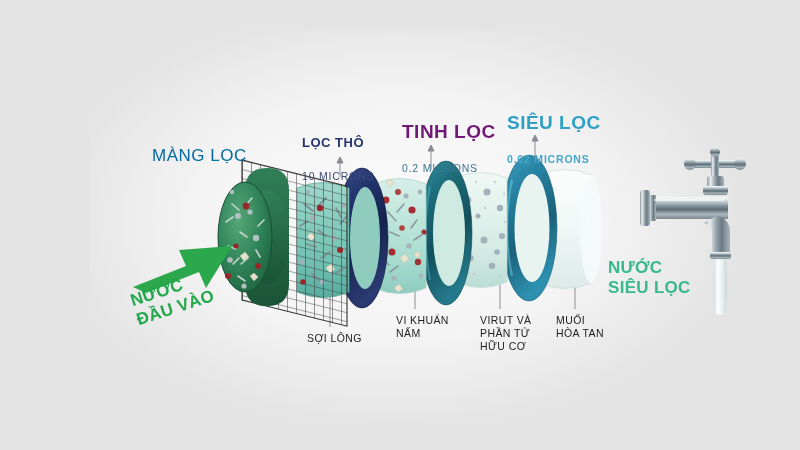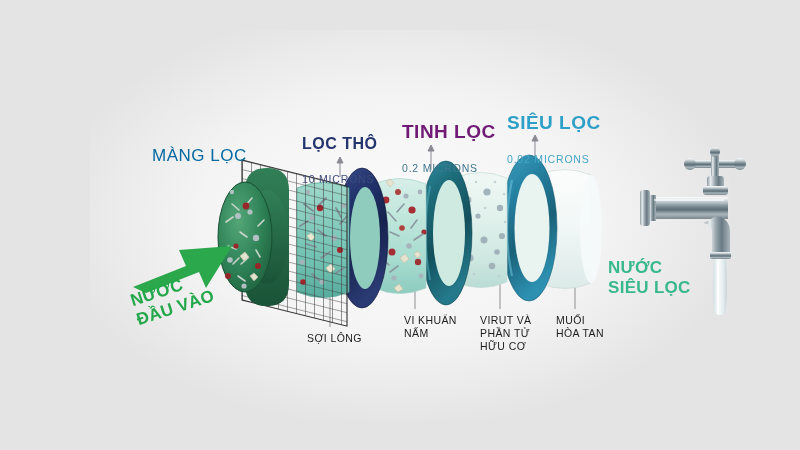"LỌC THÔ" #h-coarse .stage-title { font-size: 16px -> 13px }
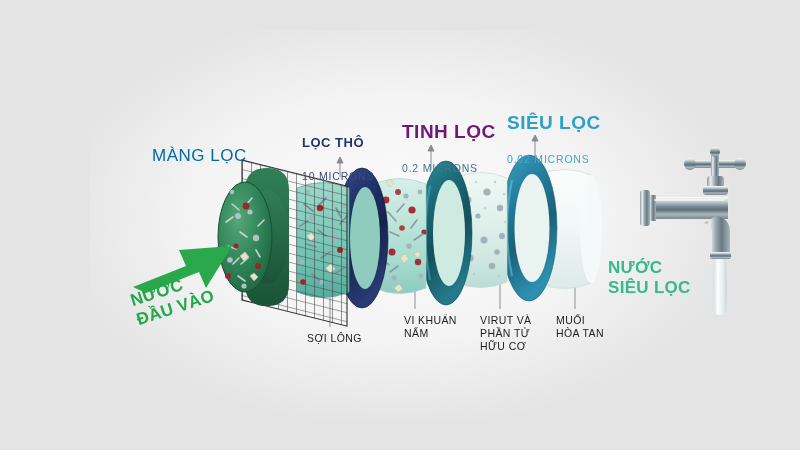"0.02 MICRONS" #h-ultra .stage-sub { font-weight: none -> bold }
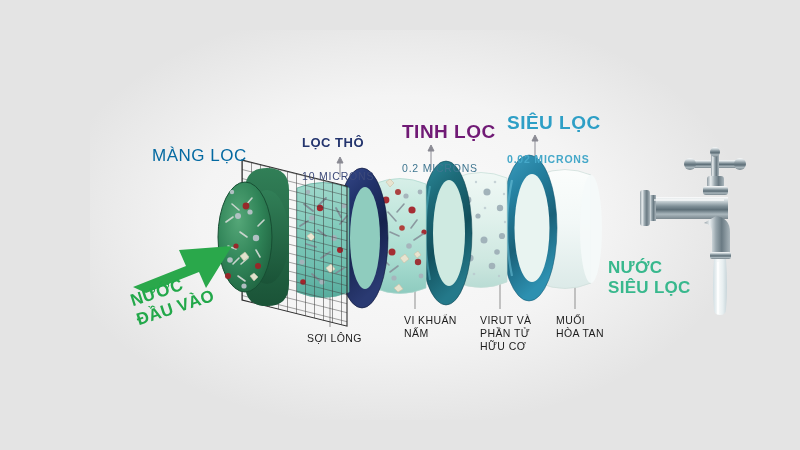"VI KHUẨN" #c-bacteria { margin-left: 8px -> none }
